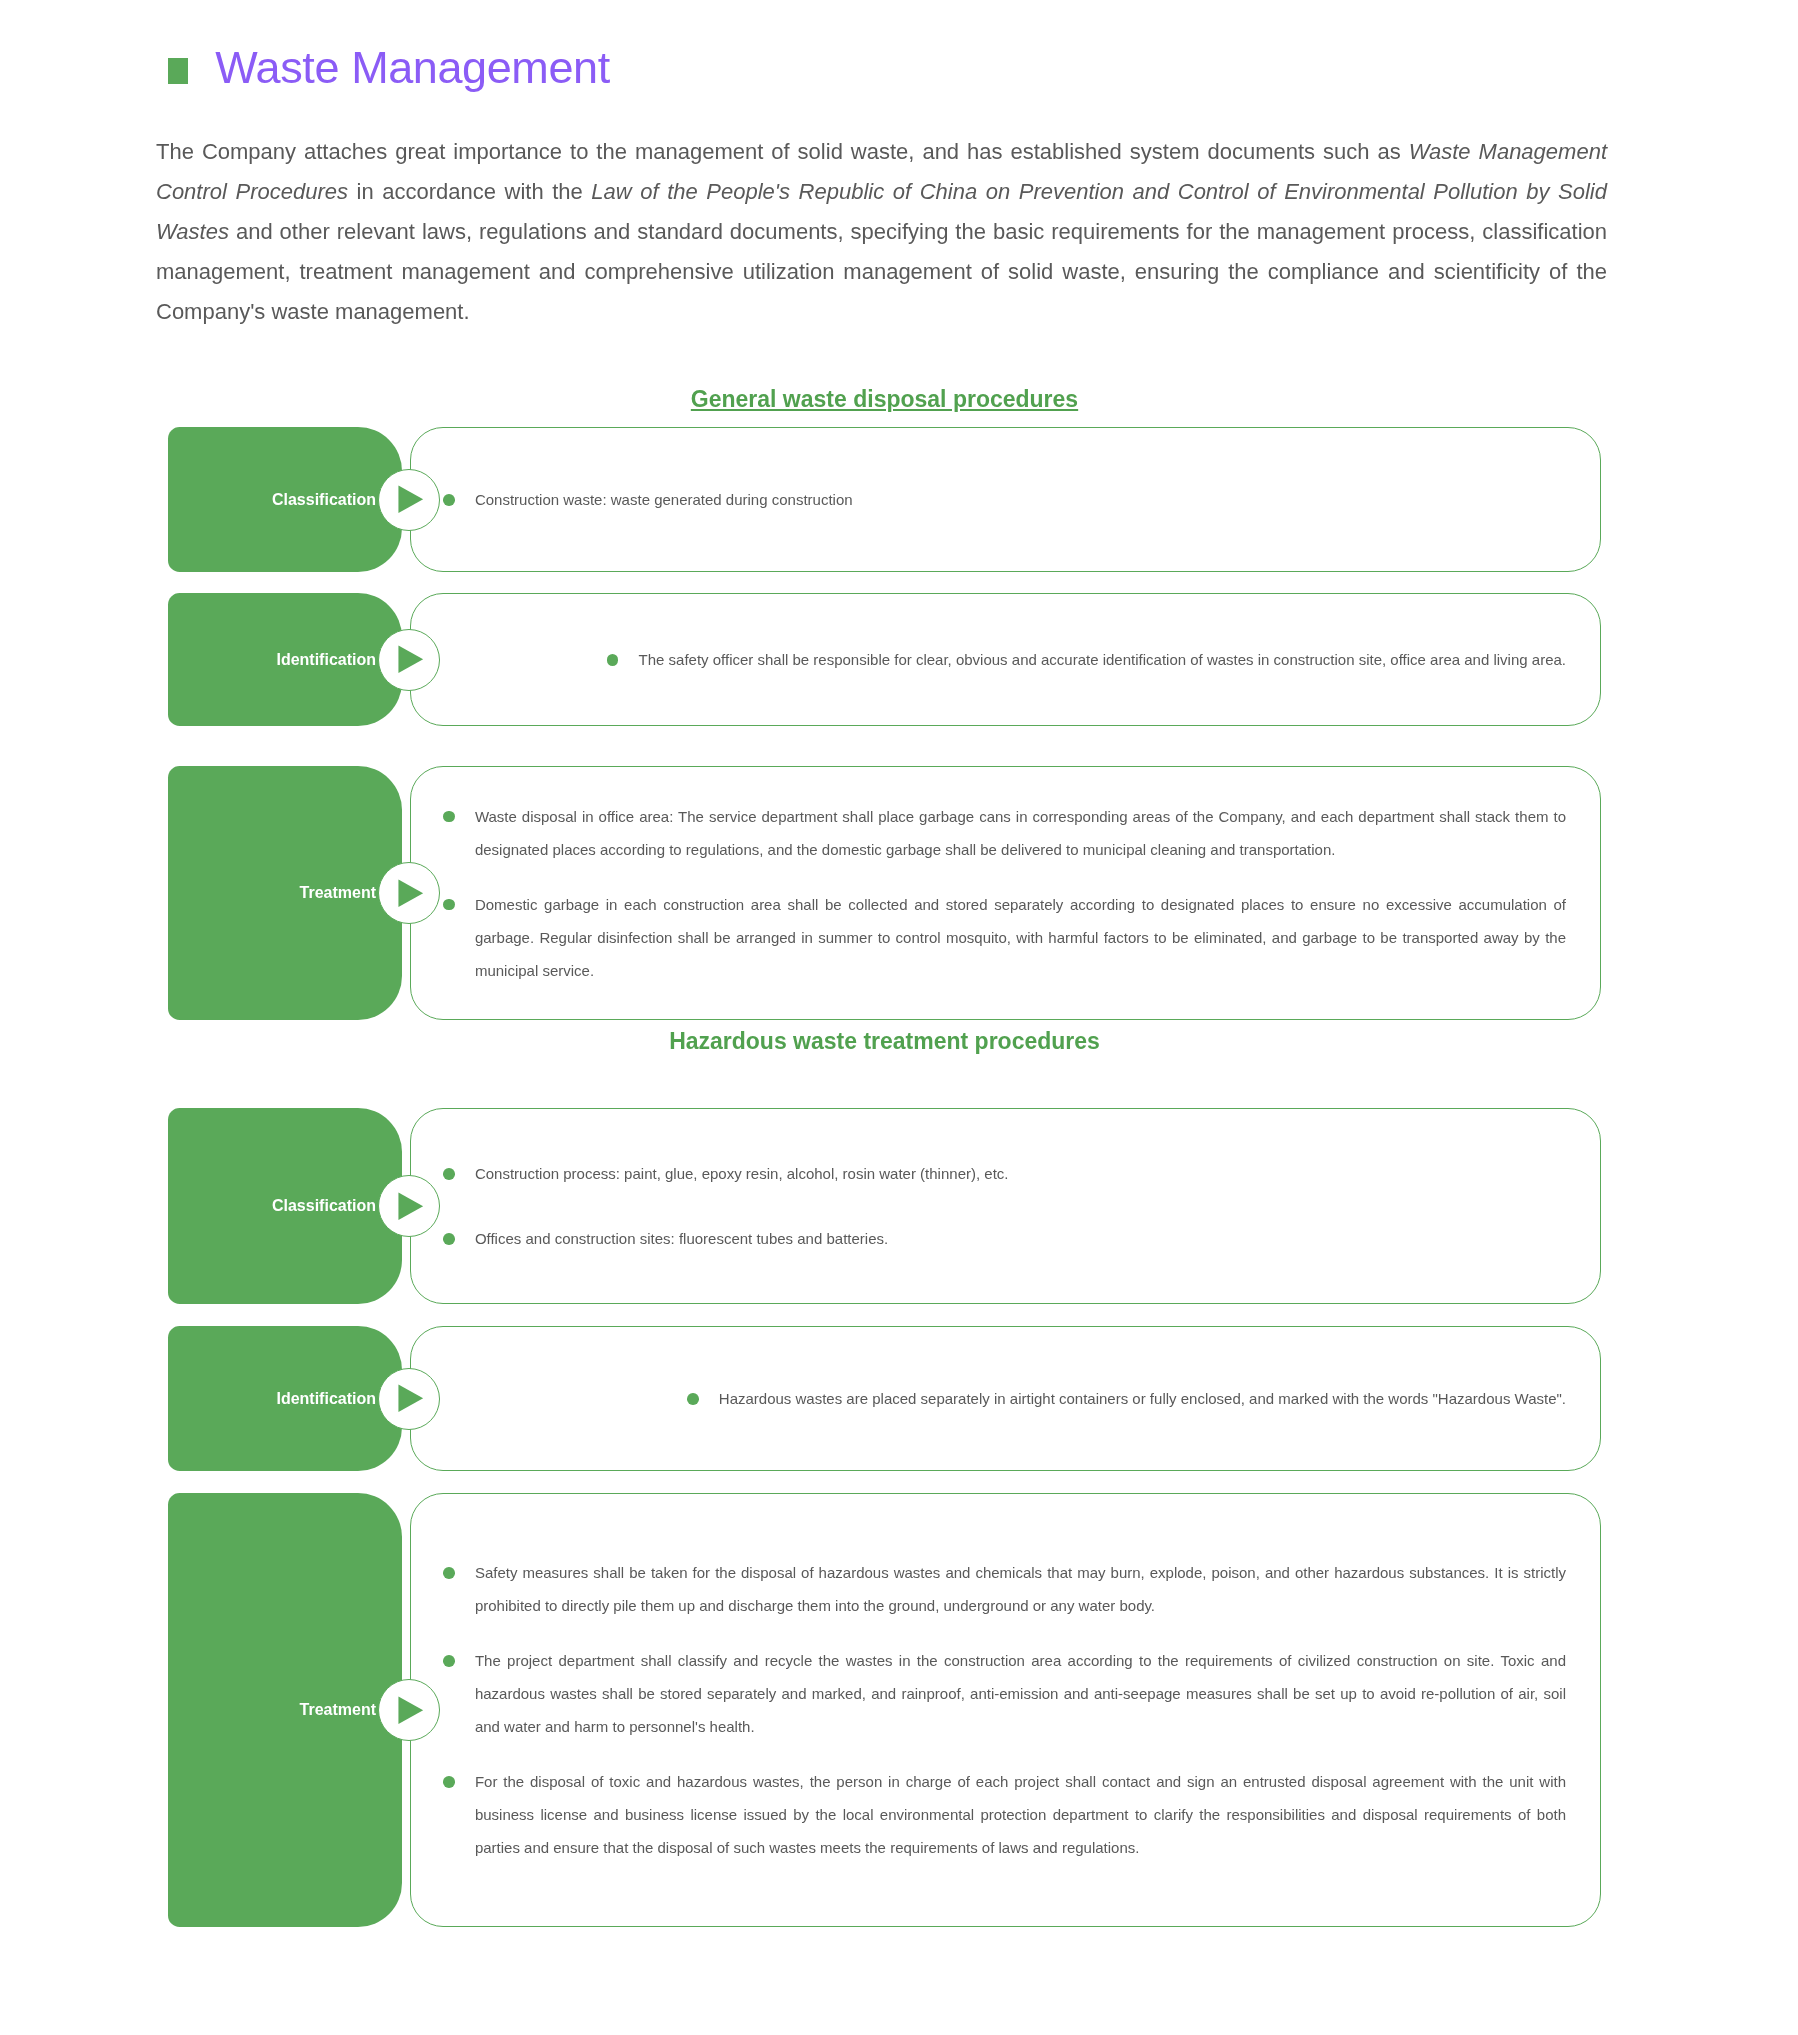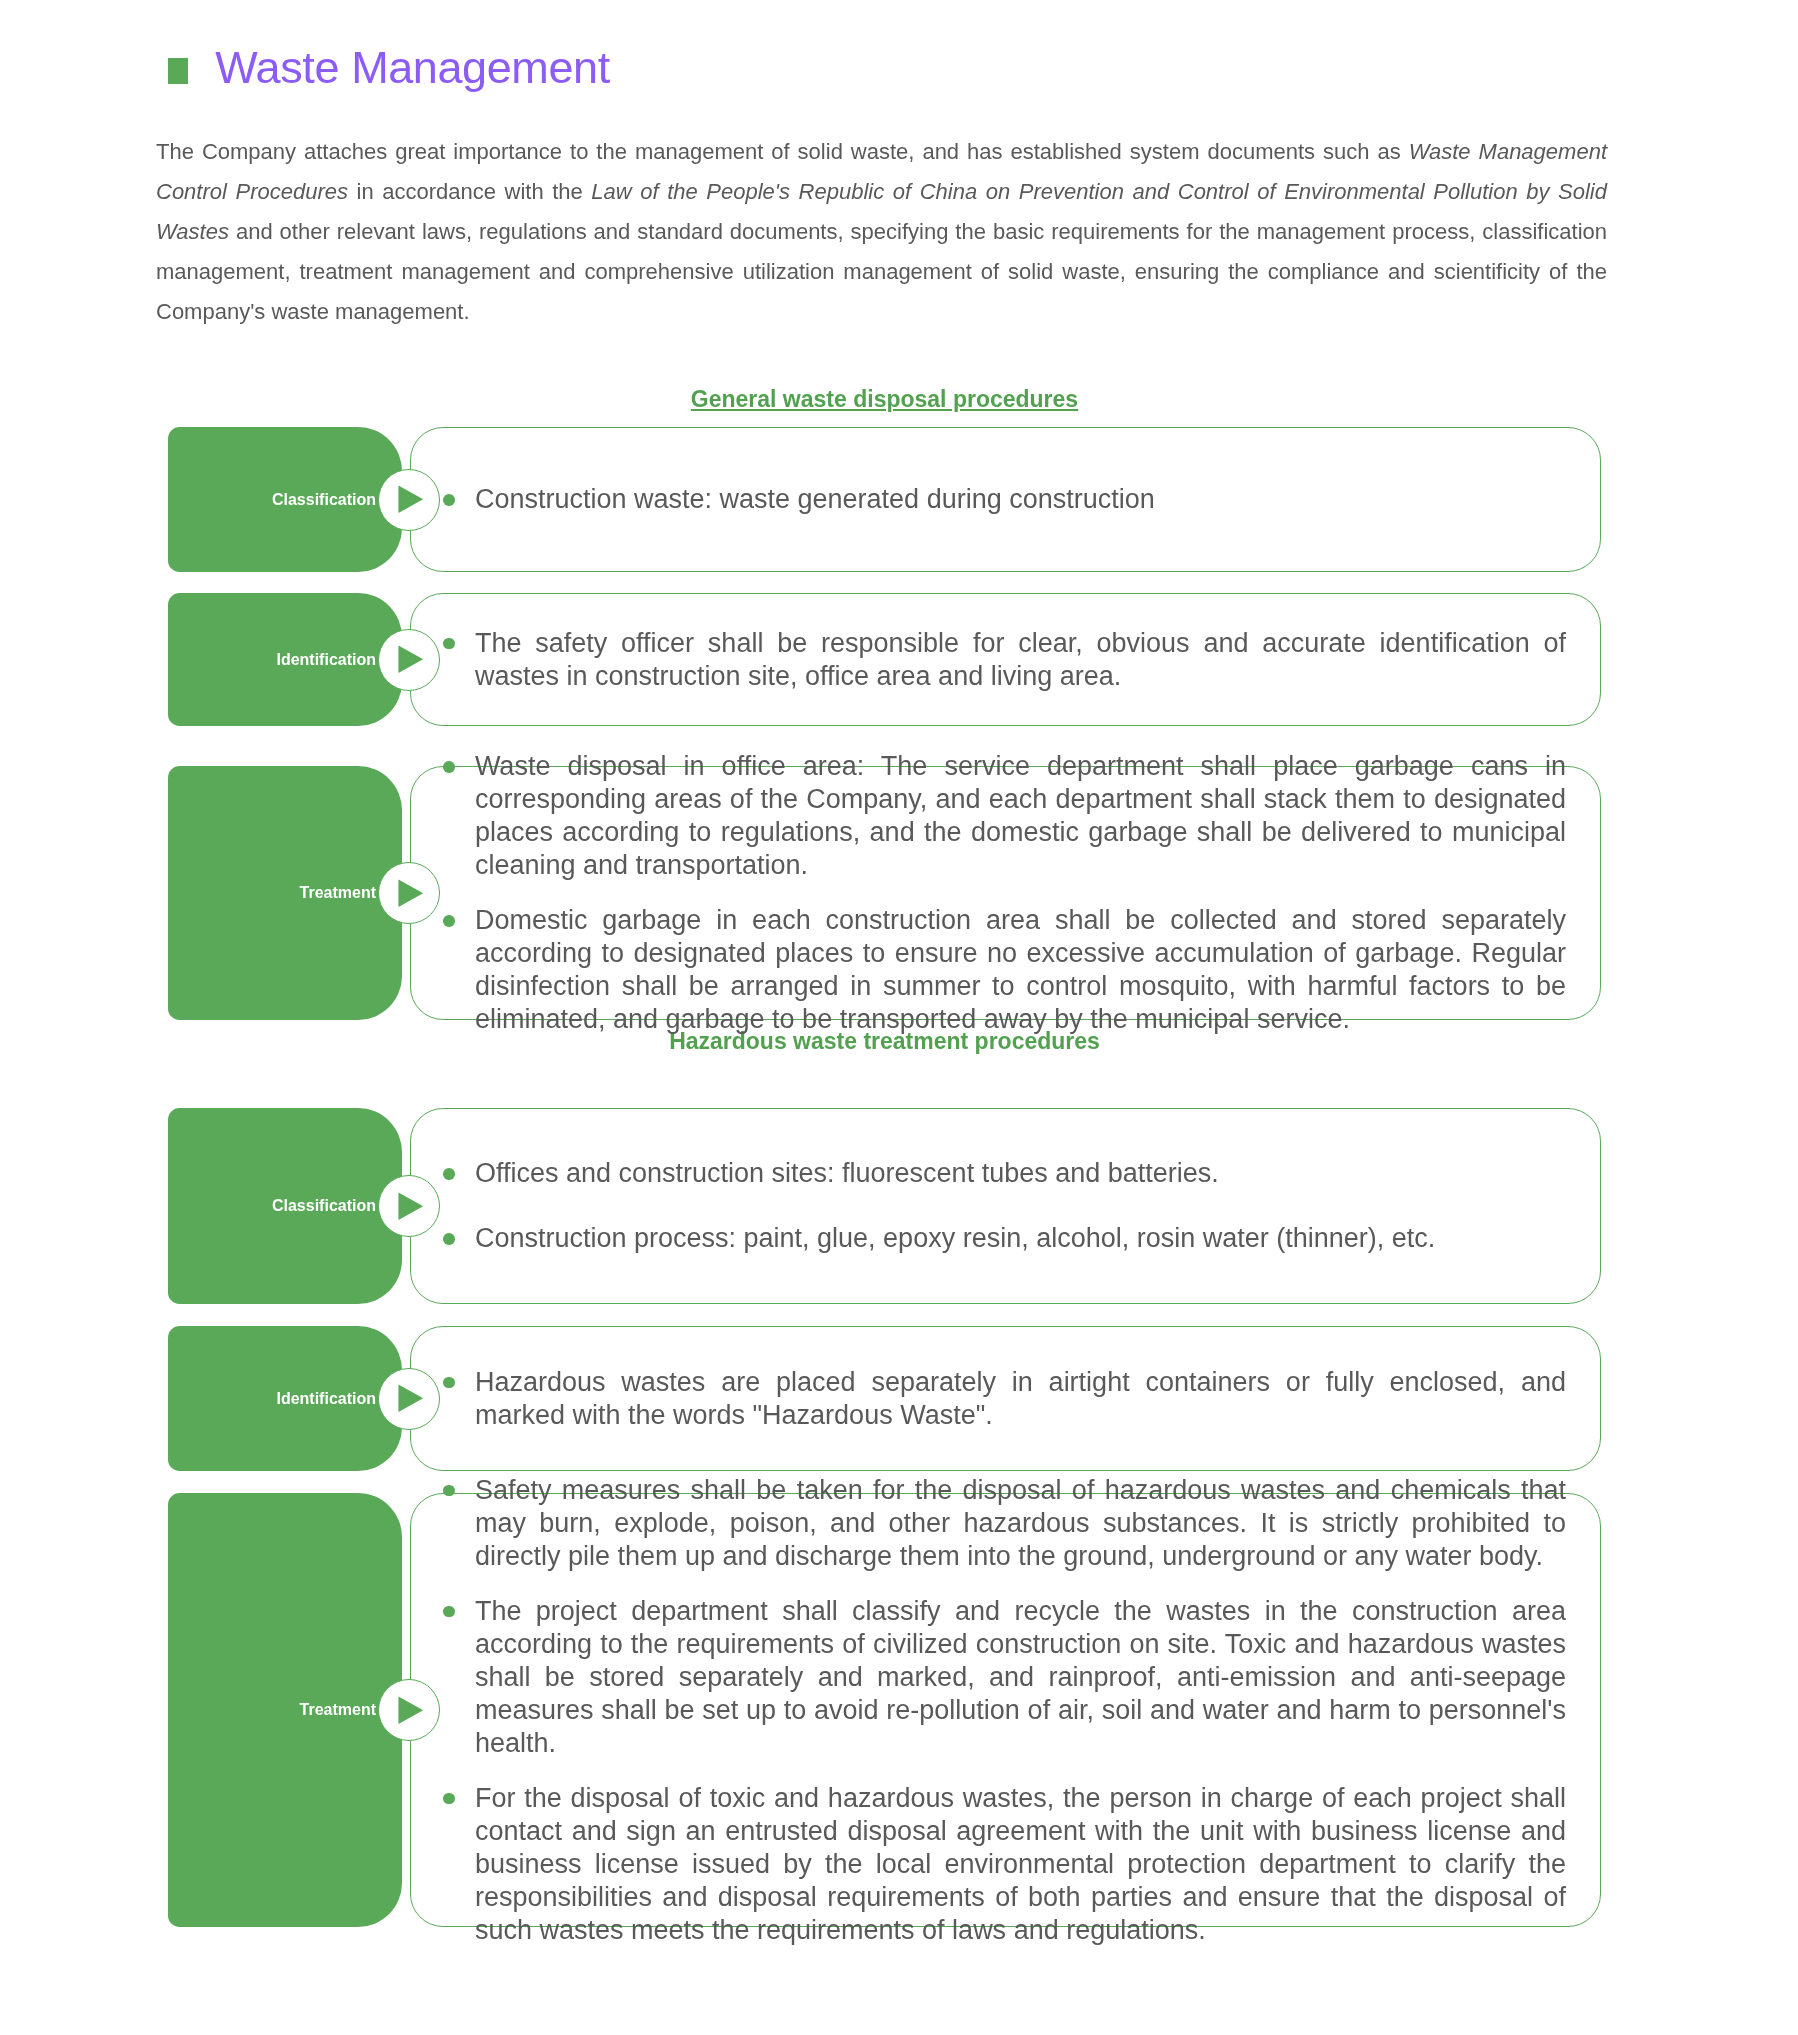"Construction waste: waste generated" .bullet-text { font-size: 27px -> 15px }
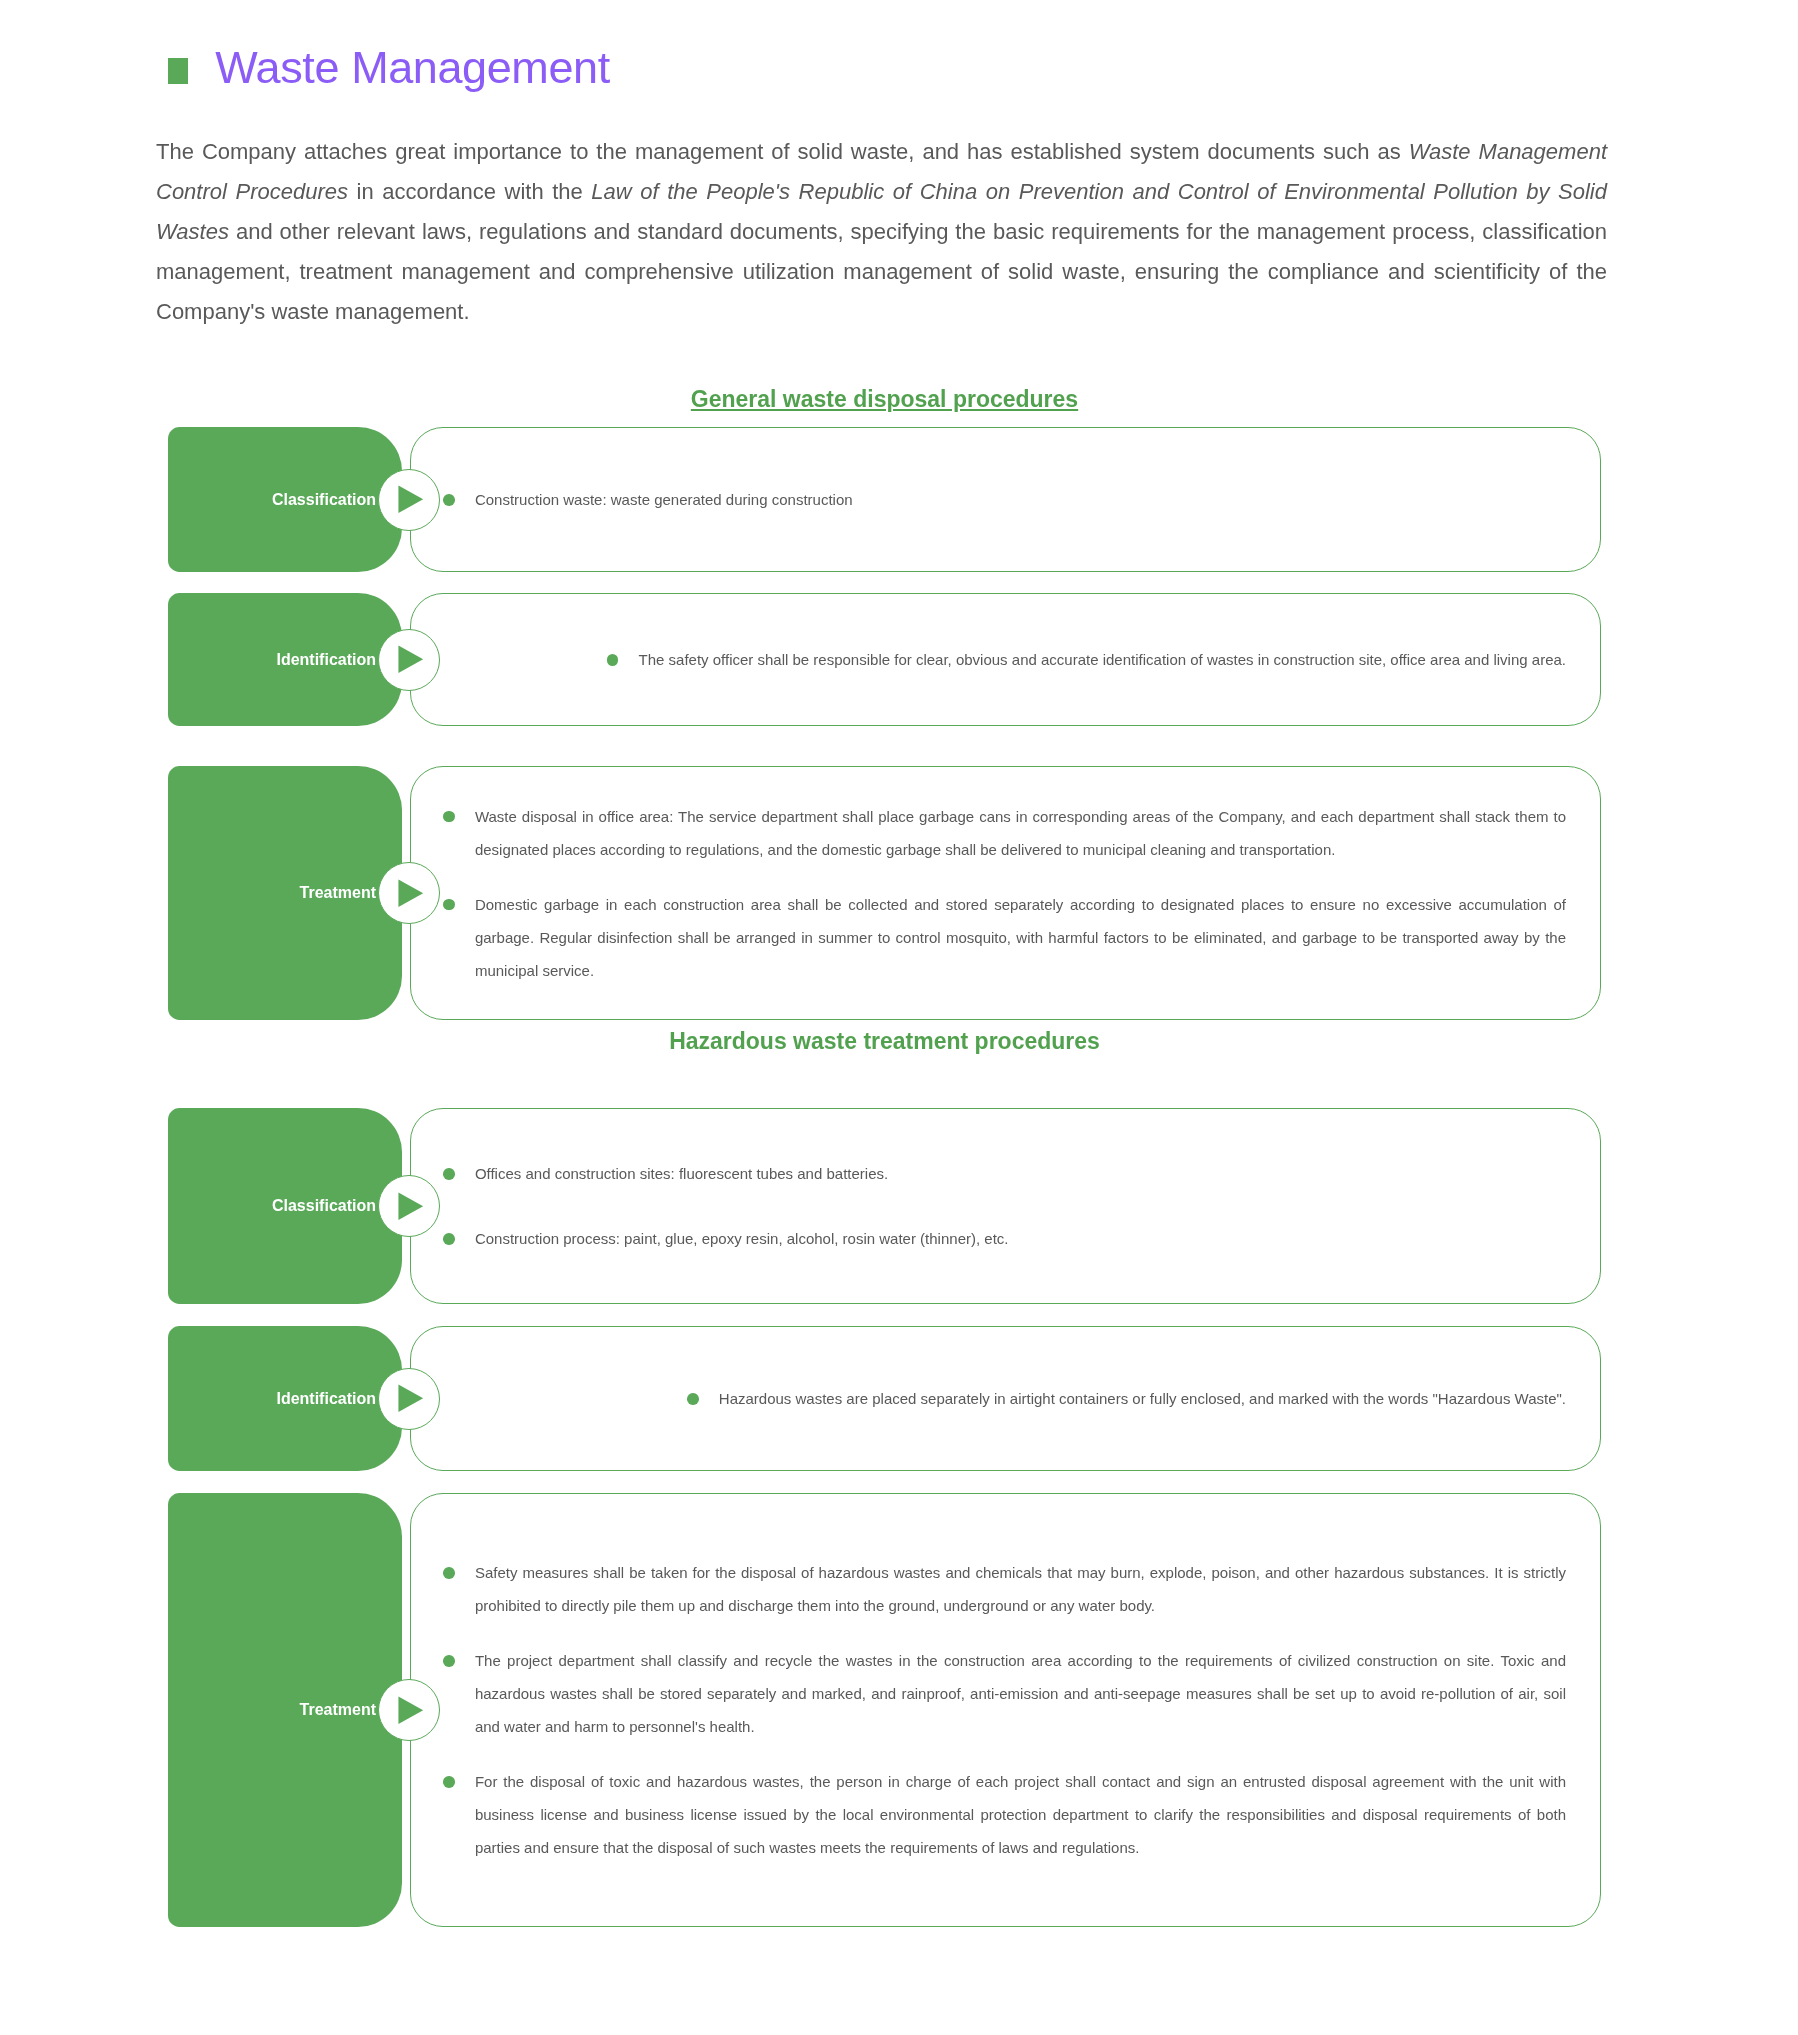"Offices and construction sites:" div.bullet { order: before "Construction process: paint, glue, epoxy" -> after "Construction process: paint, glue, epoxy" }
